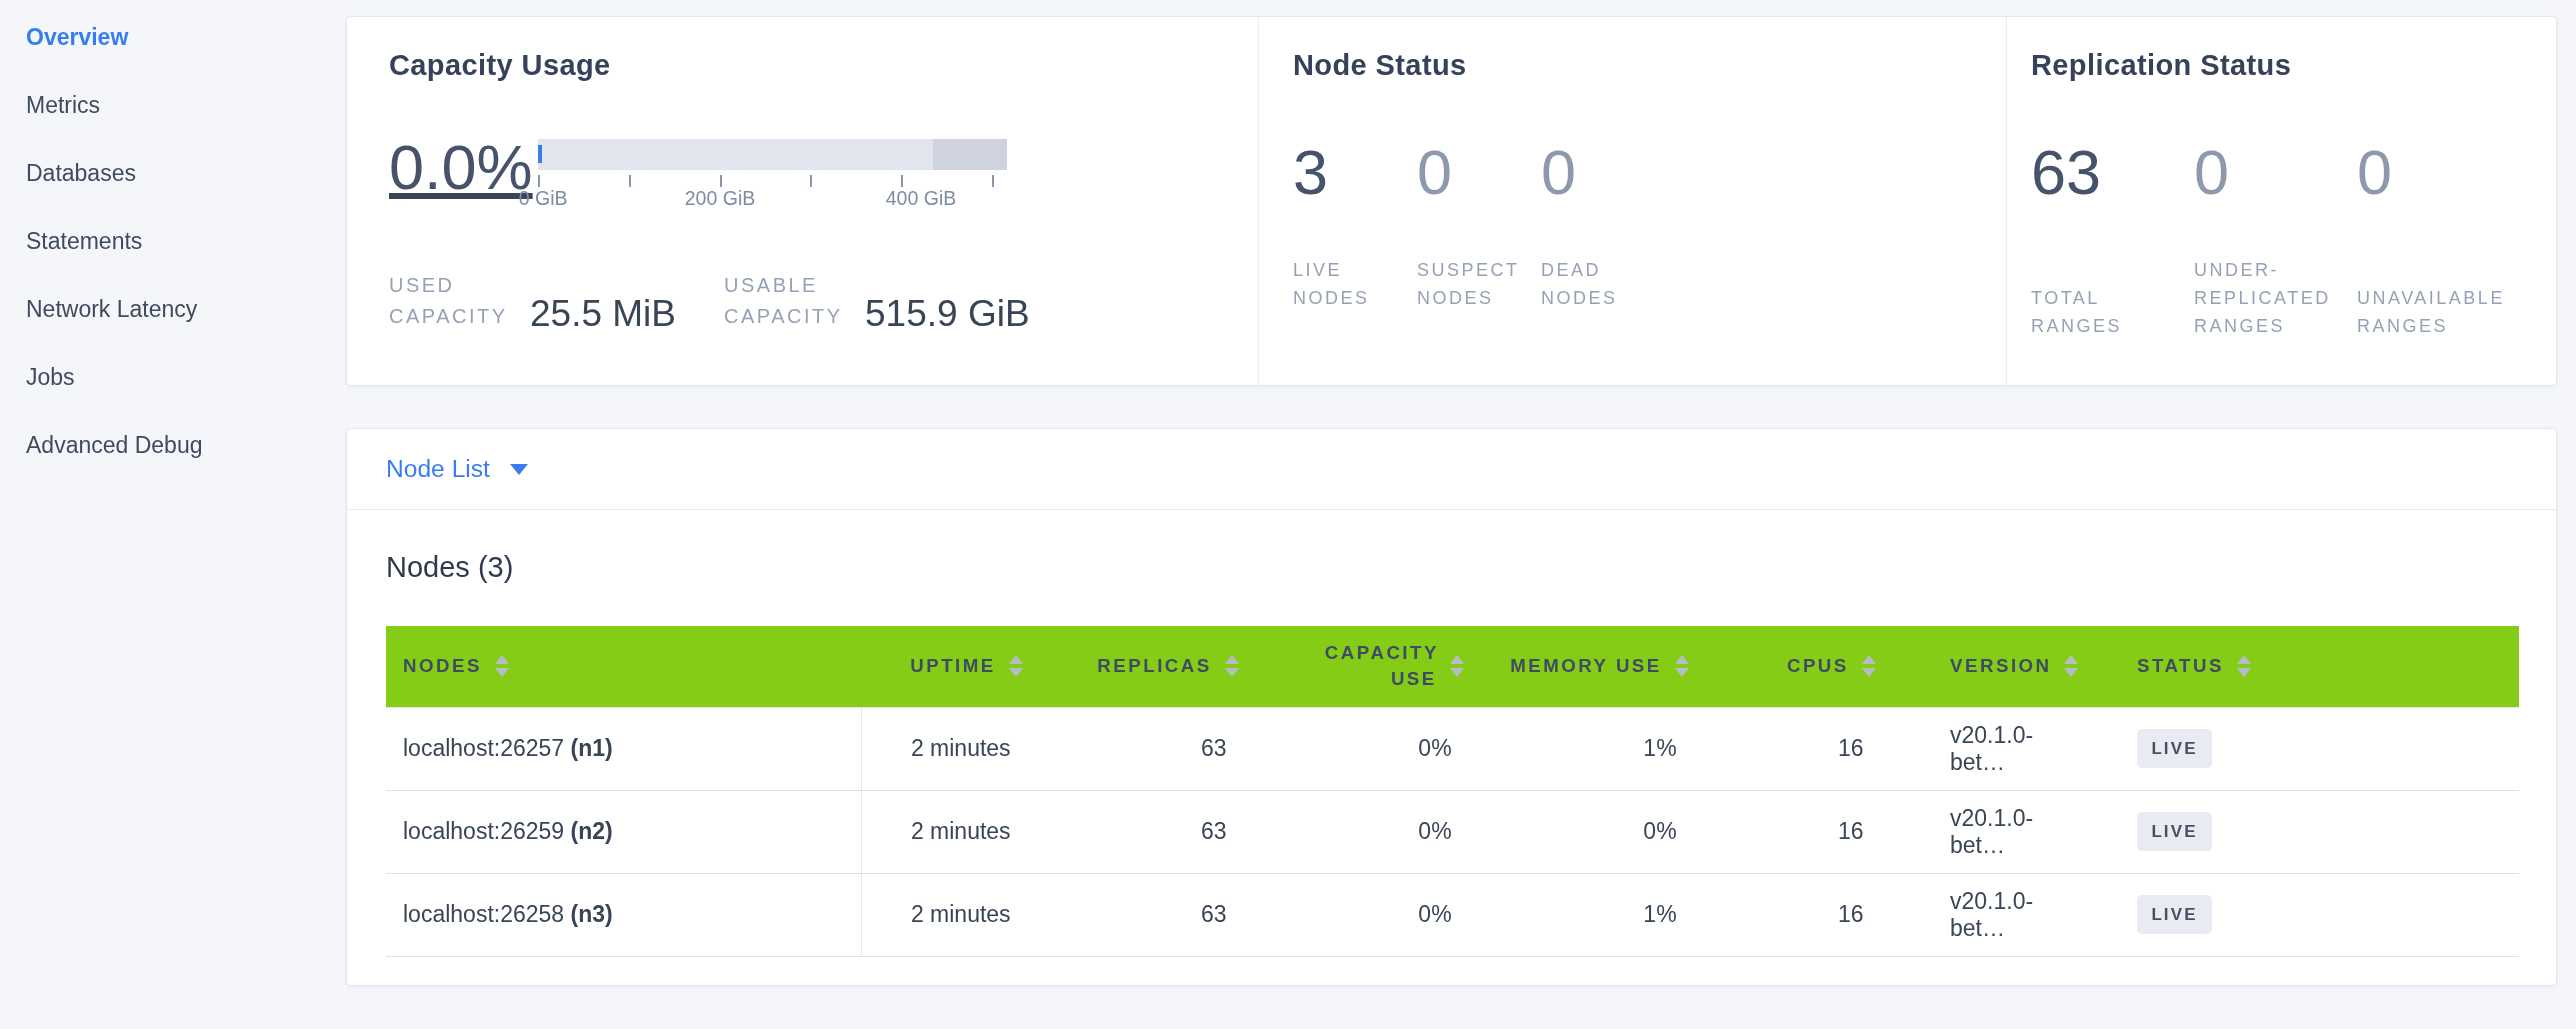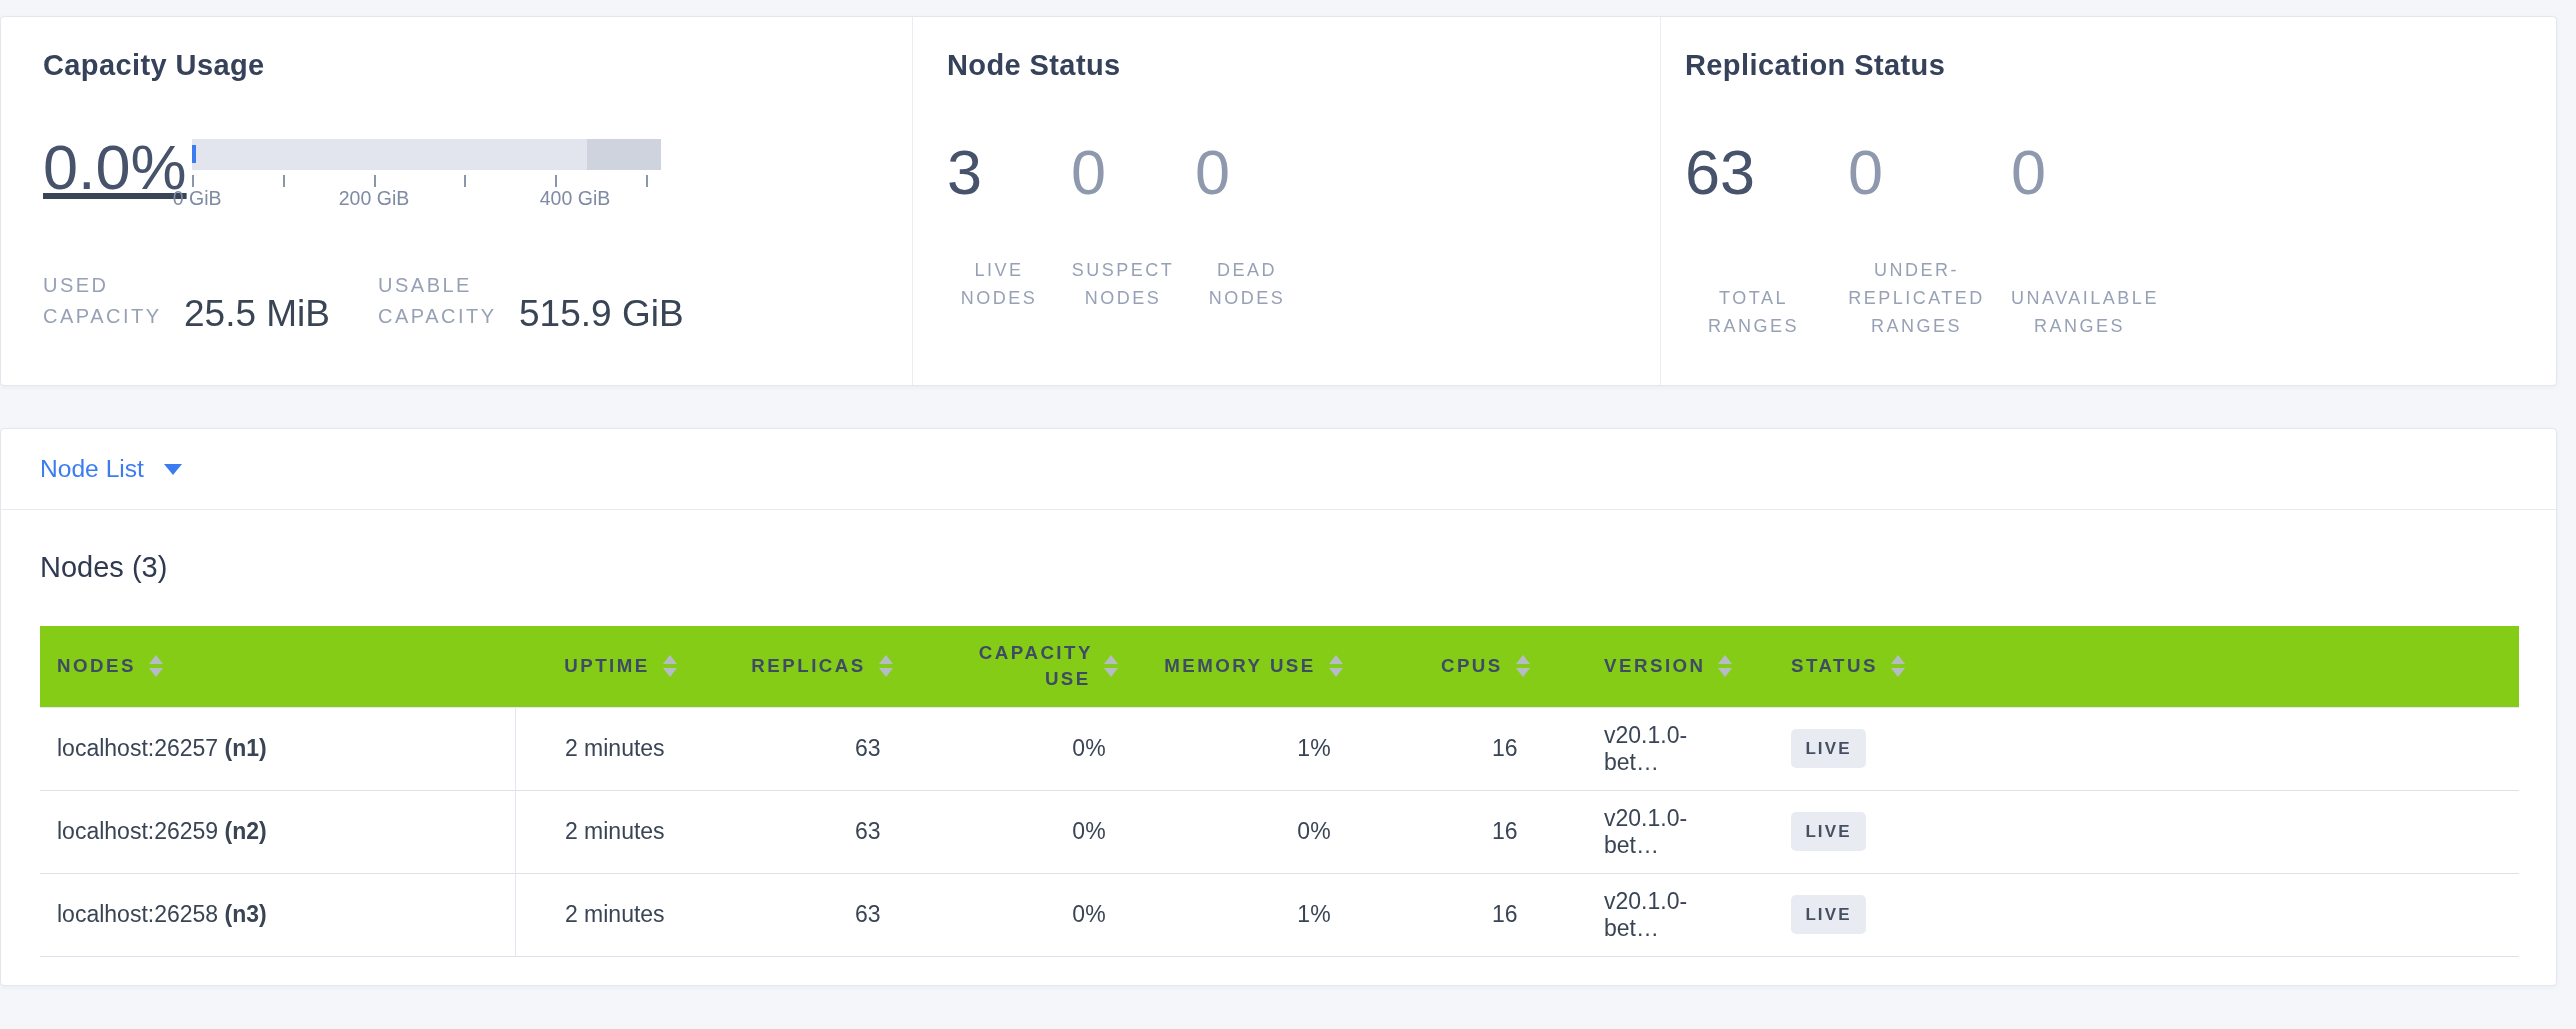"Overview" nav.sidebar { html: none -> <nav> <a>Overview</a> <a>Metrics</a> <a>Databases</a> <a>Statements</a> <a>Network Latency</a> <a>Jobs</a> <a>Advanced Debug</a> </nav> }
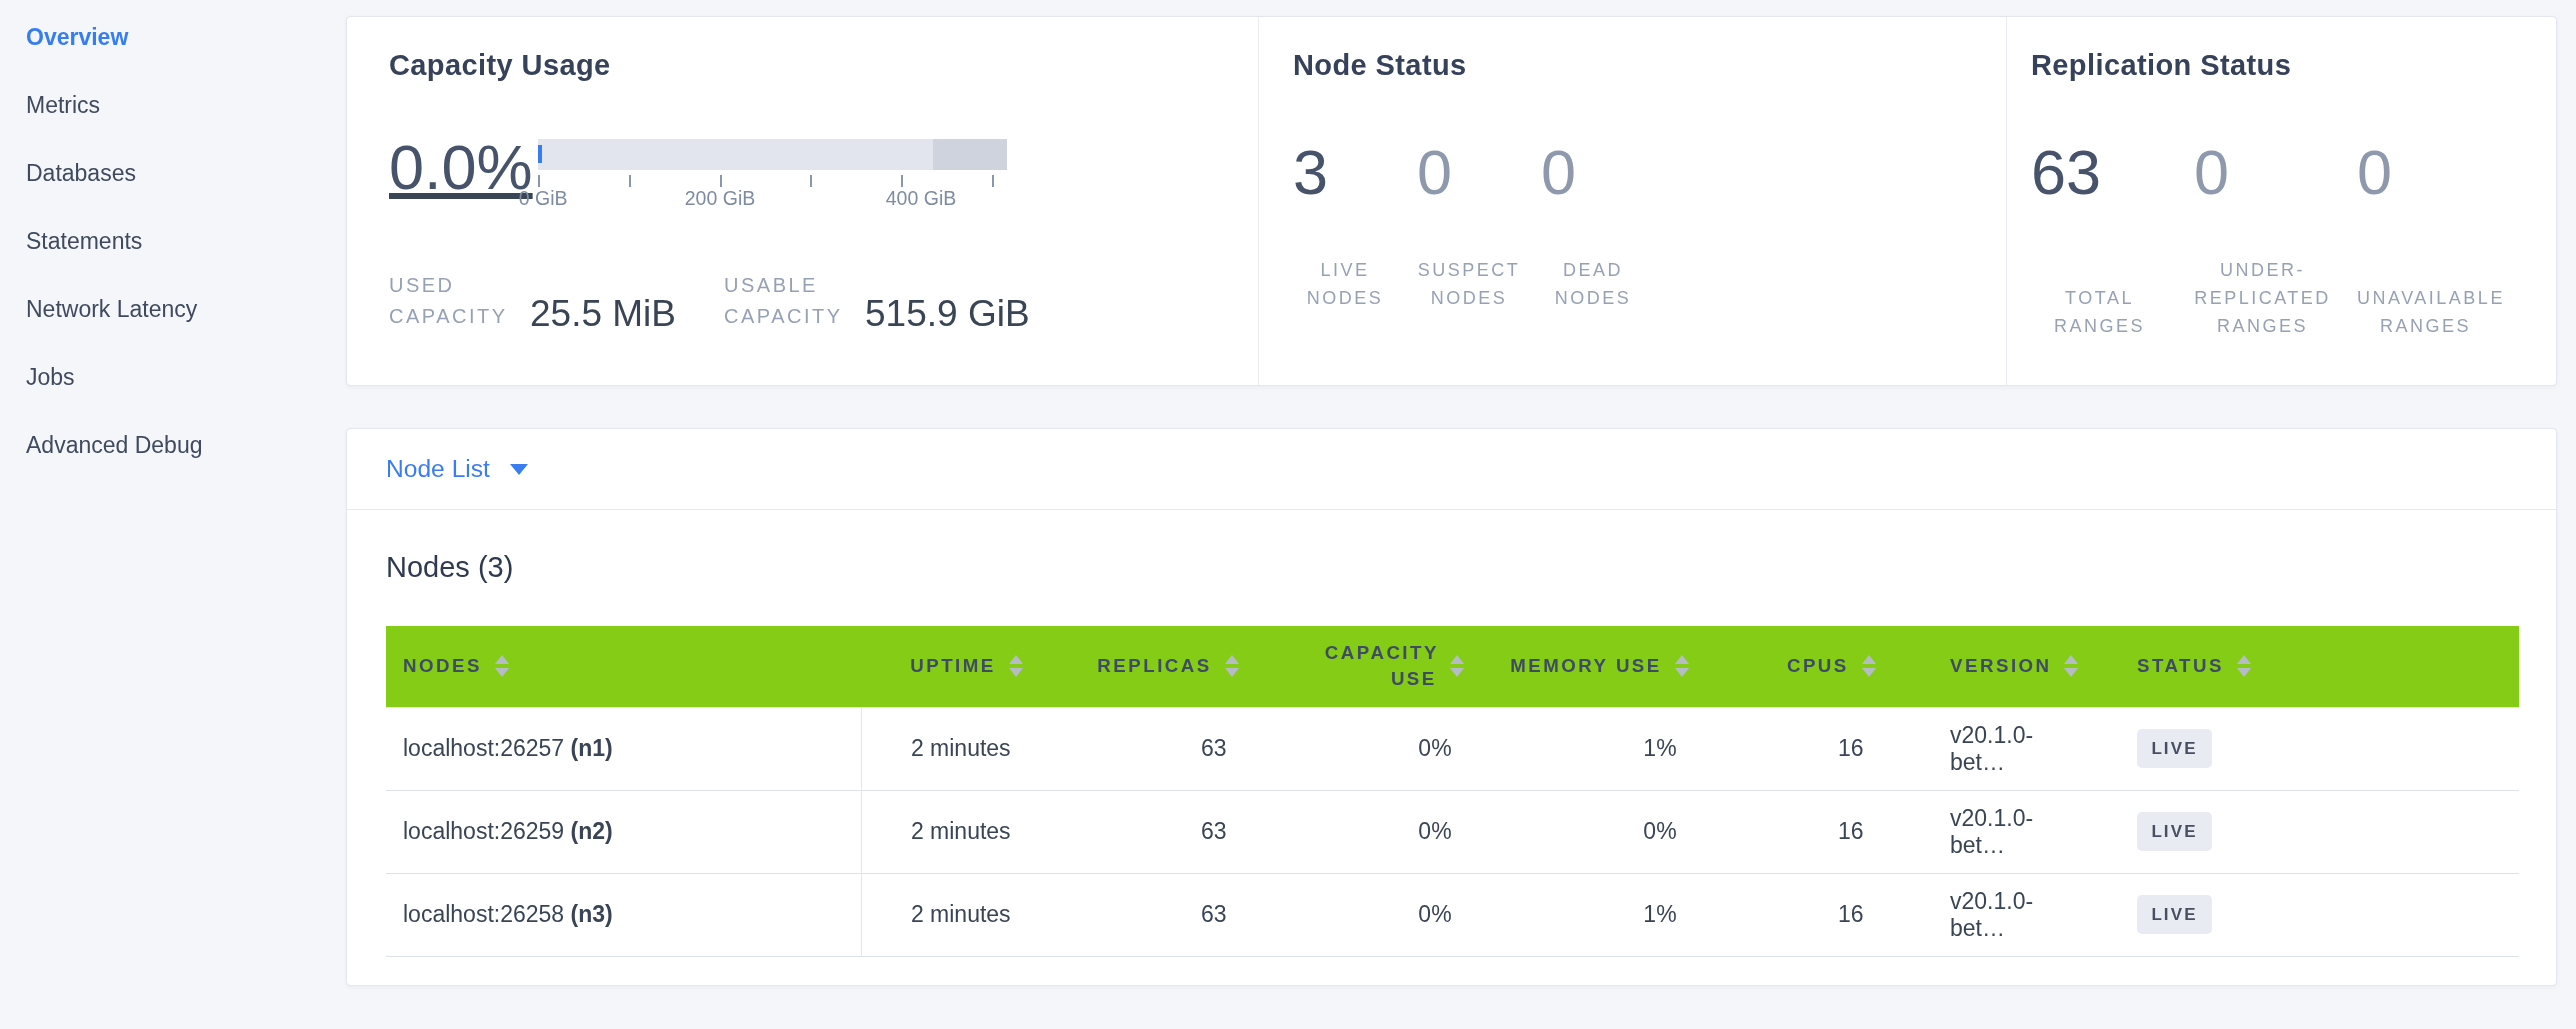"LIVE NODES" .stat-label { text-align: center -> none }
